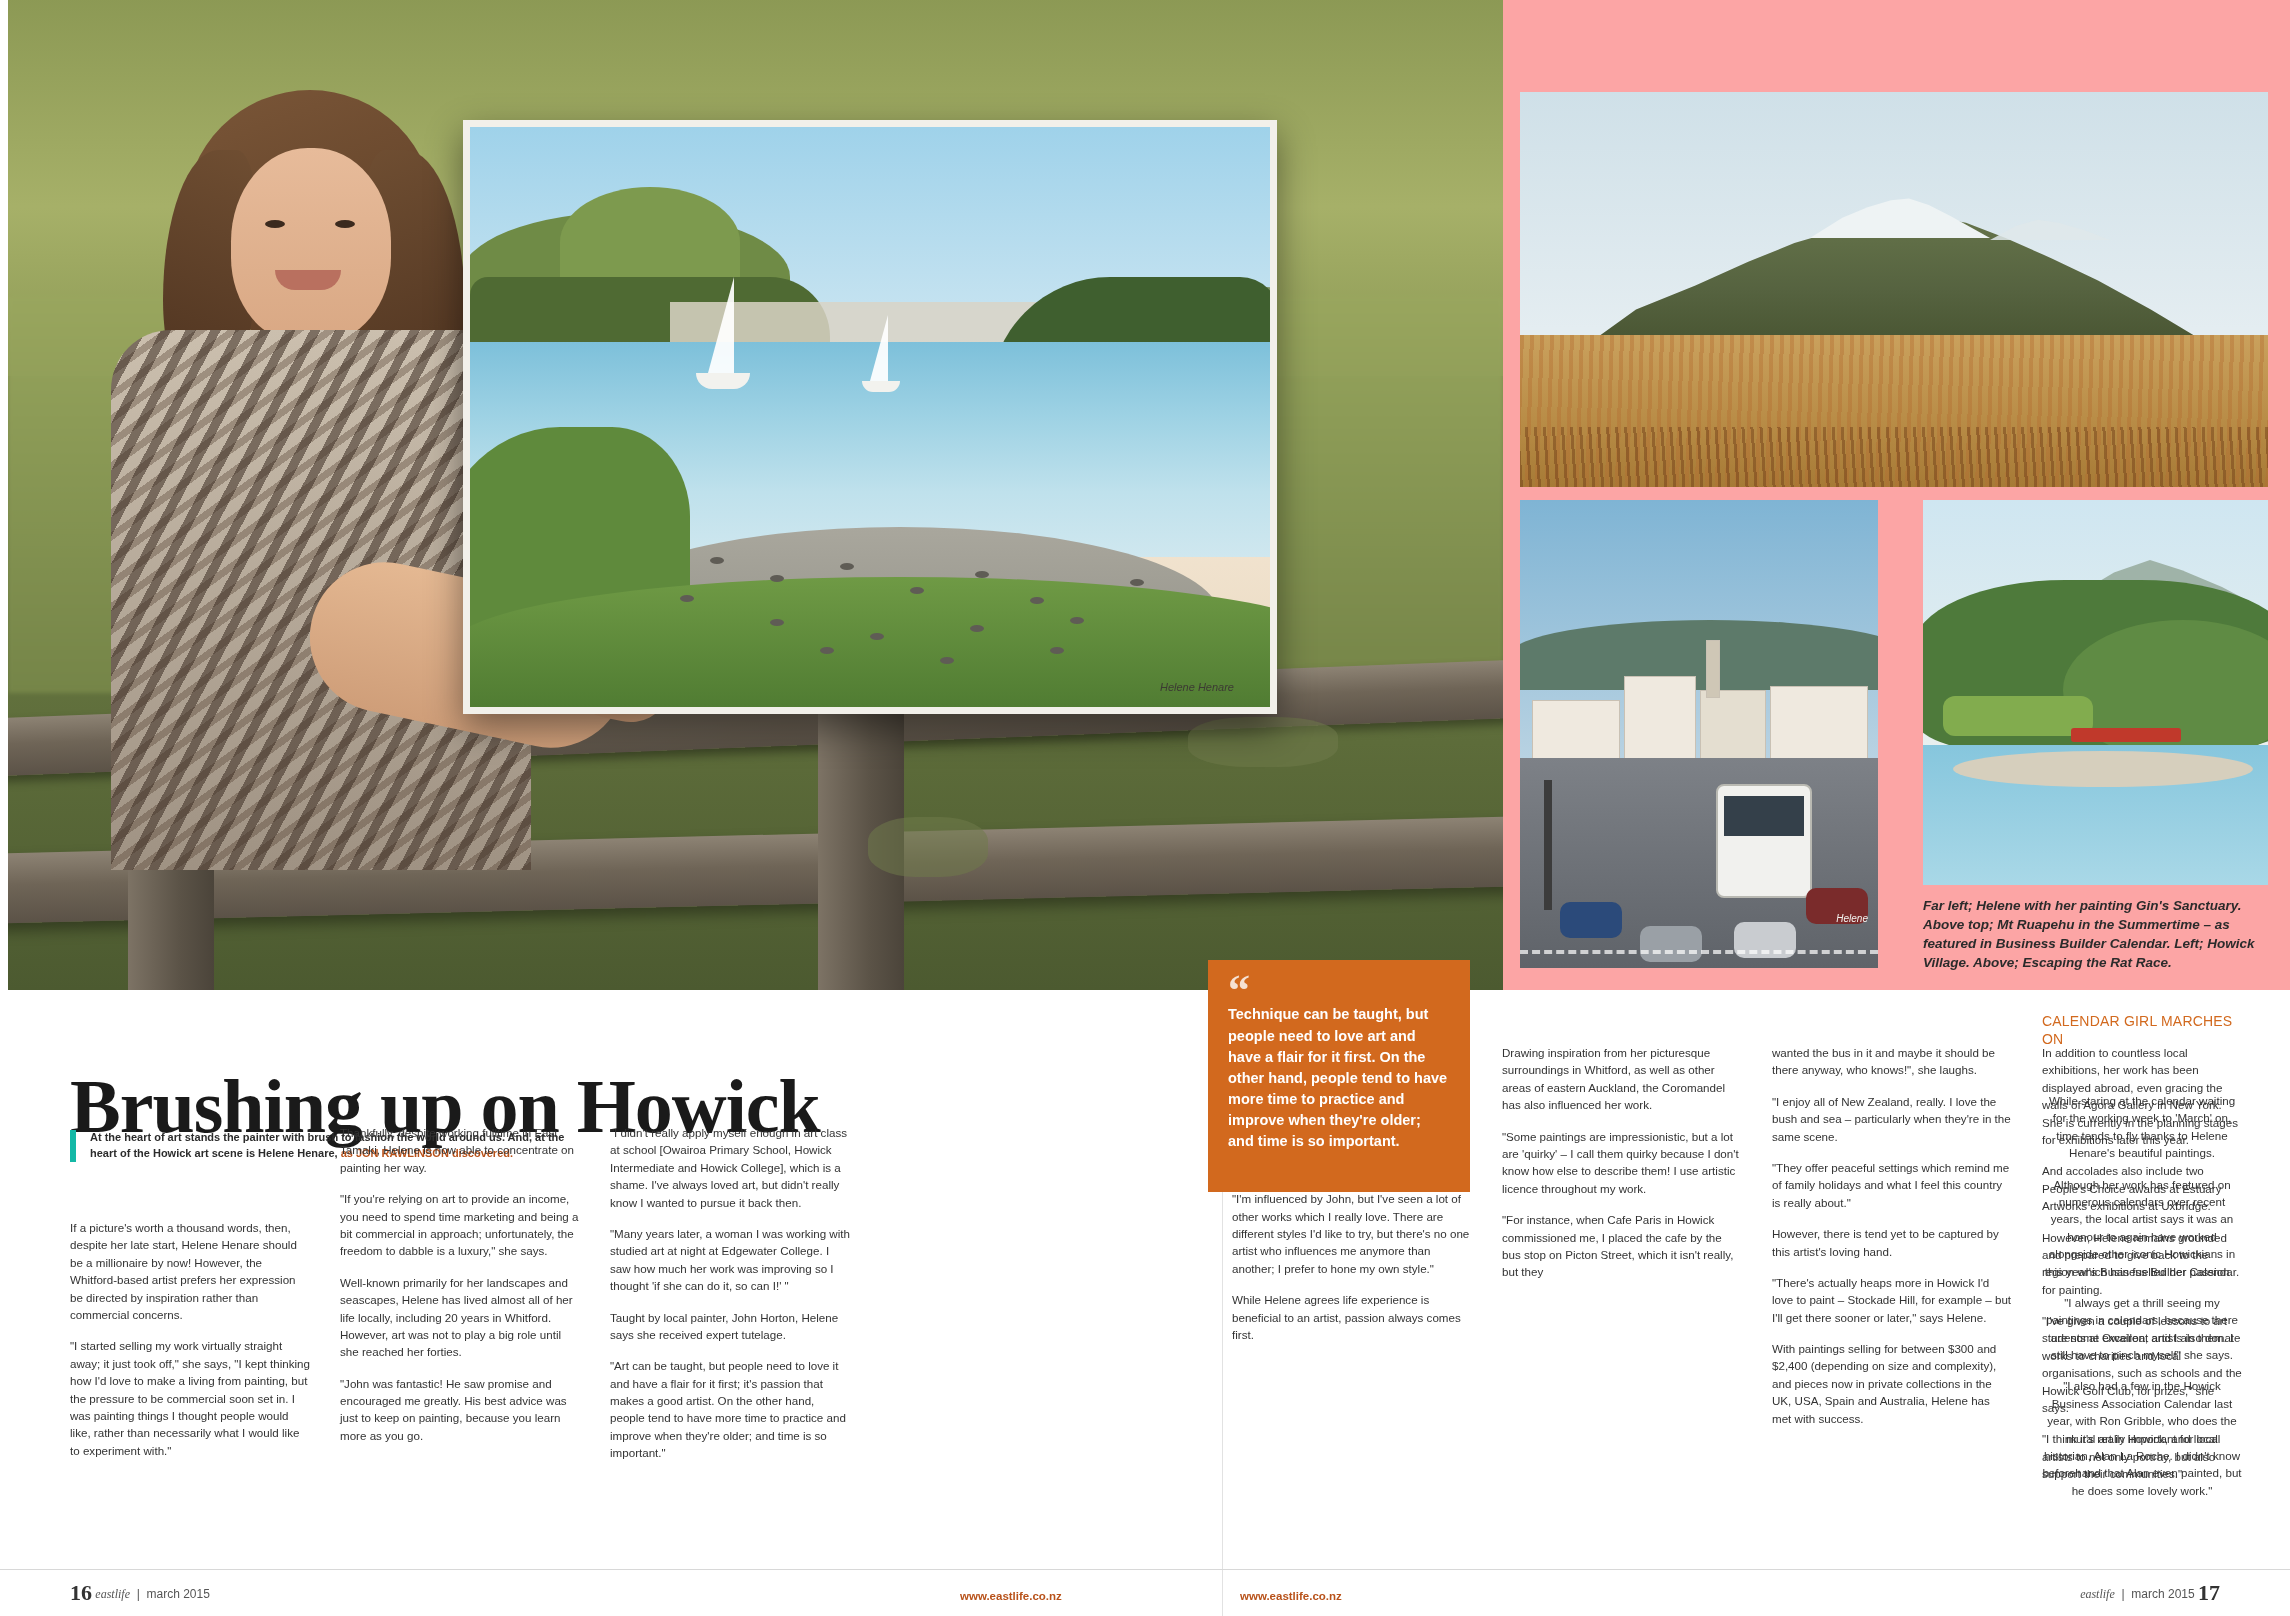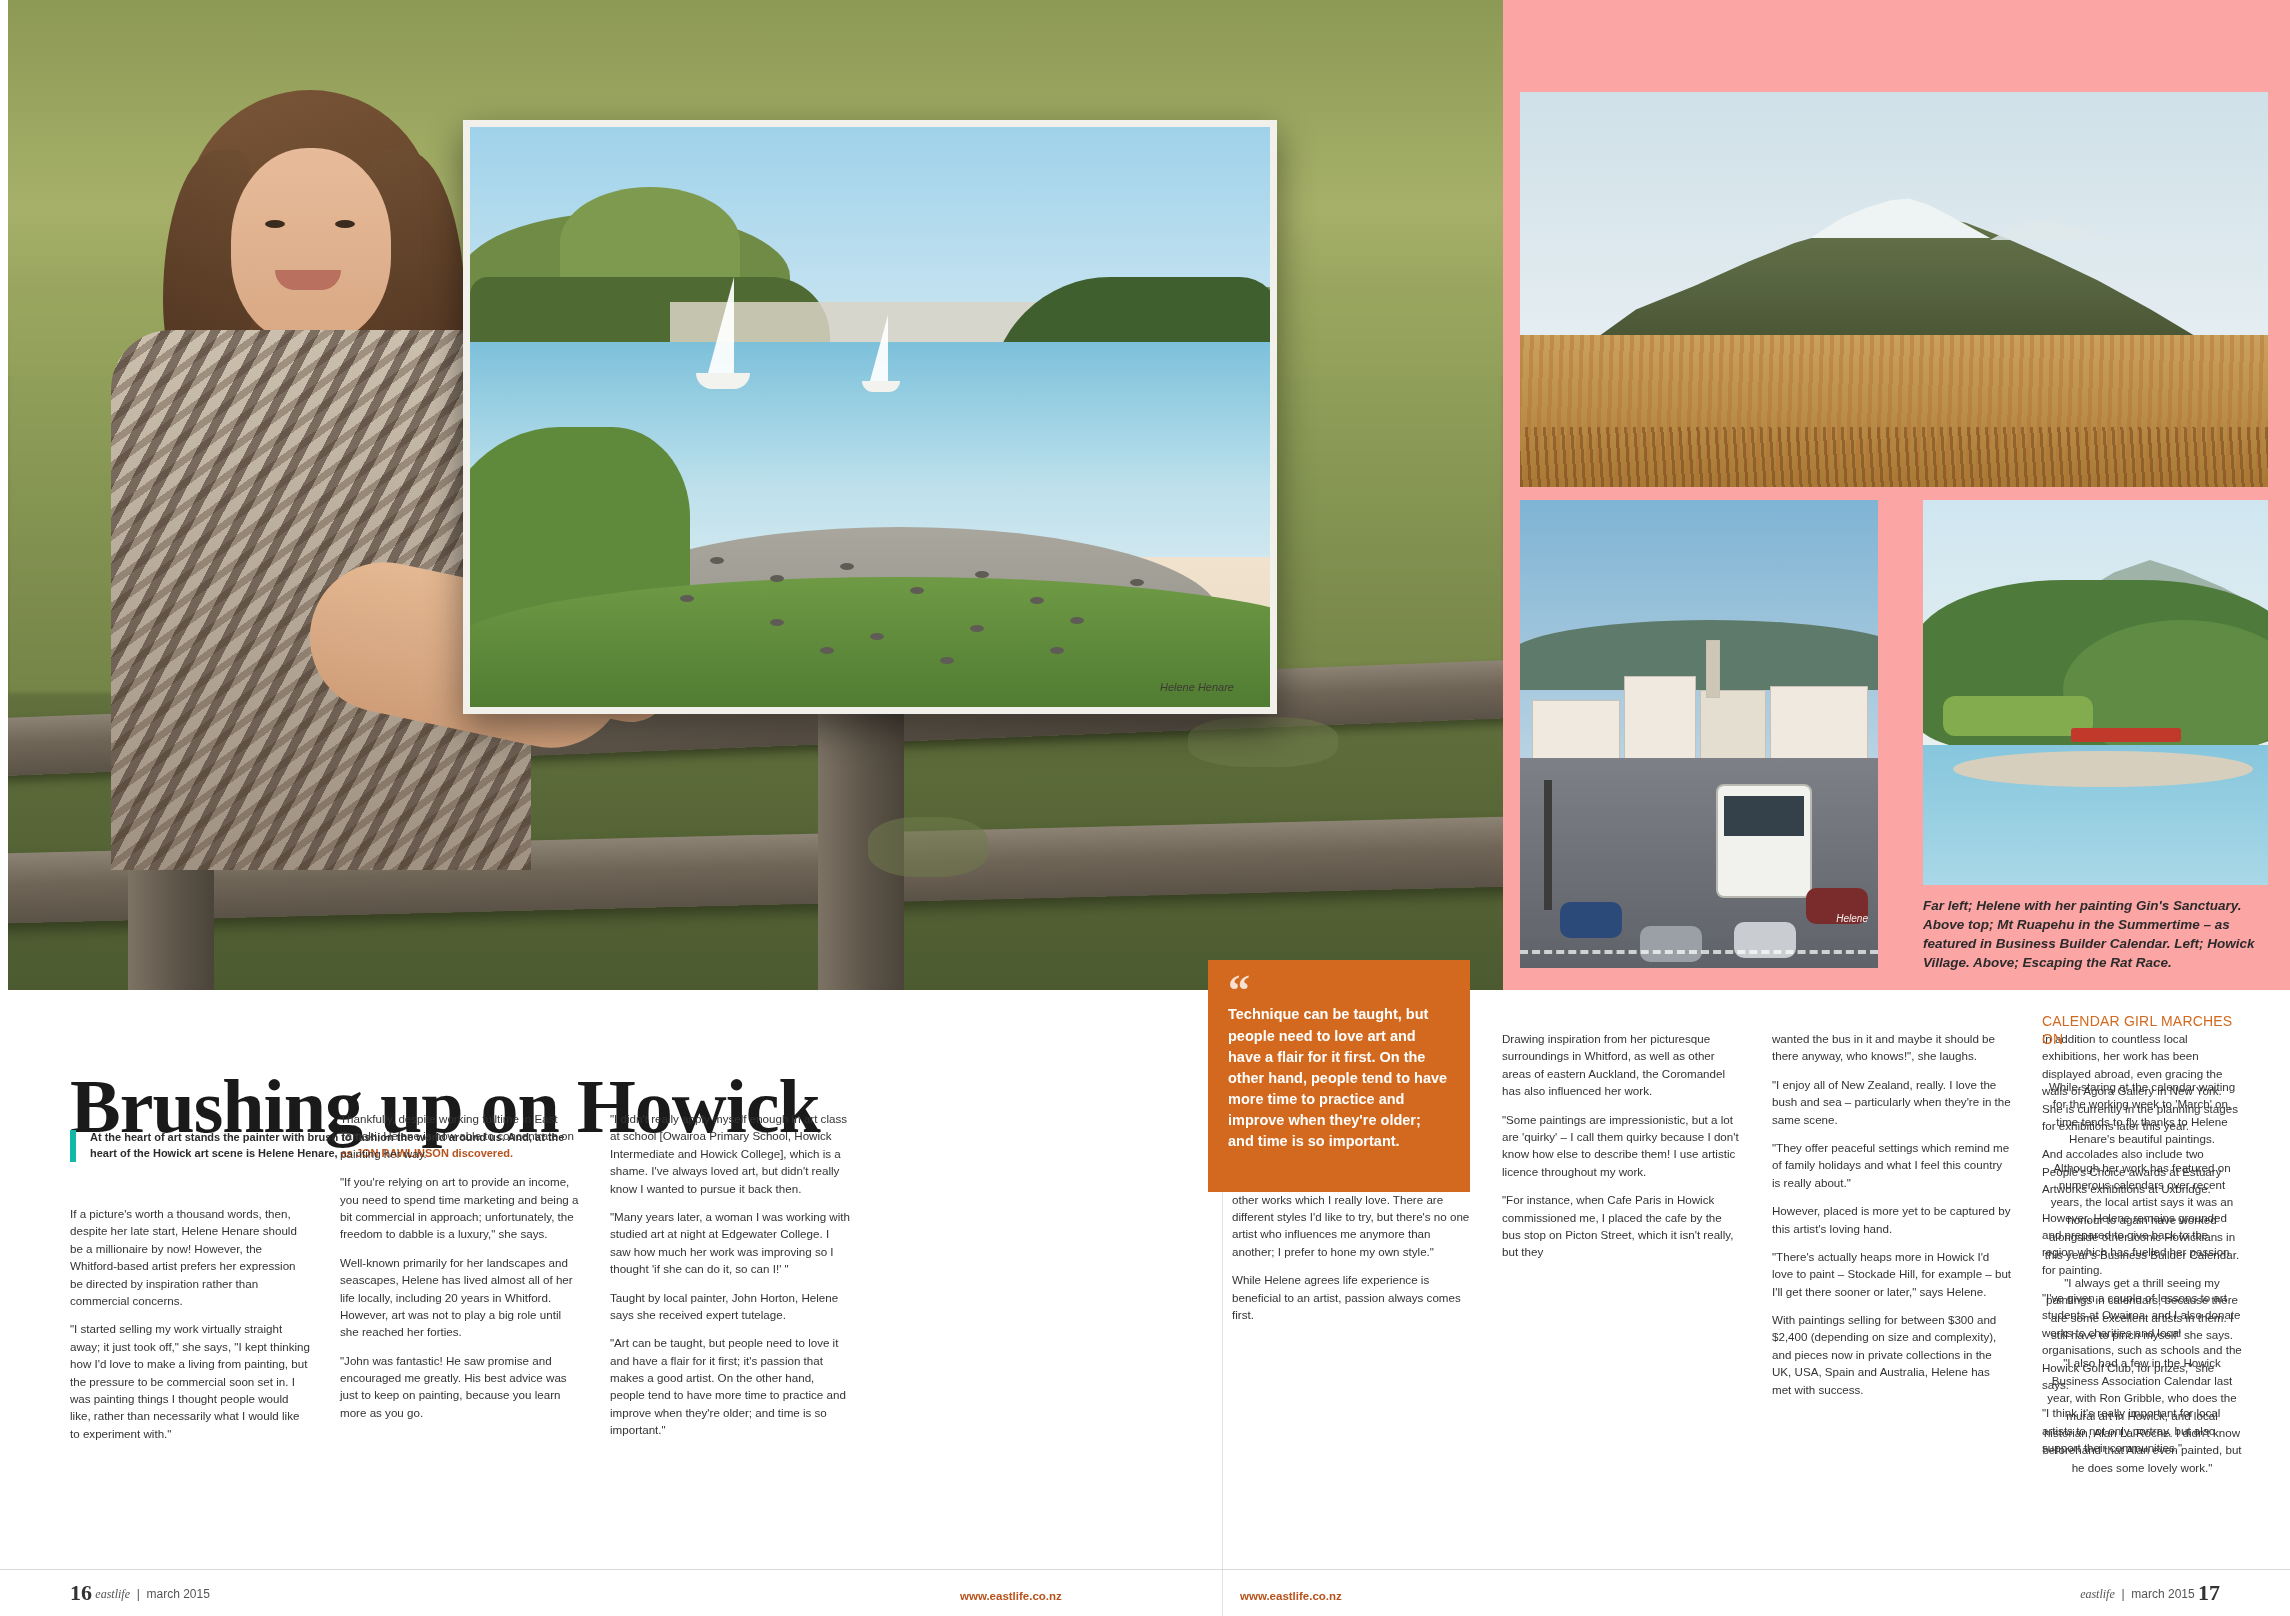"Drawing inspiration from her picturesque" .col p { margin: 0 0 11px 0 -> 14px 0 11px 0 }
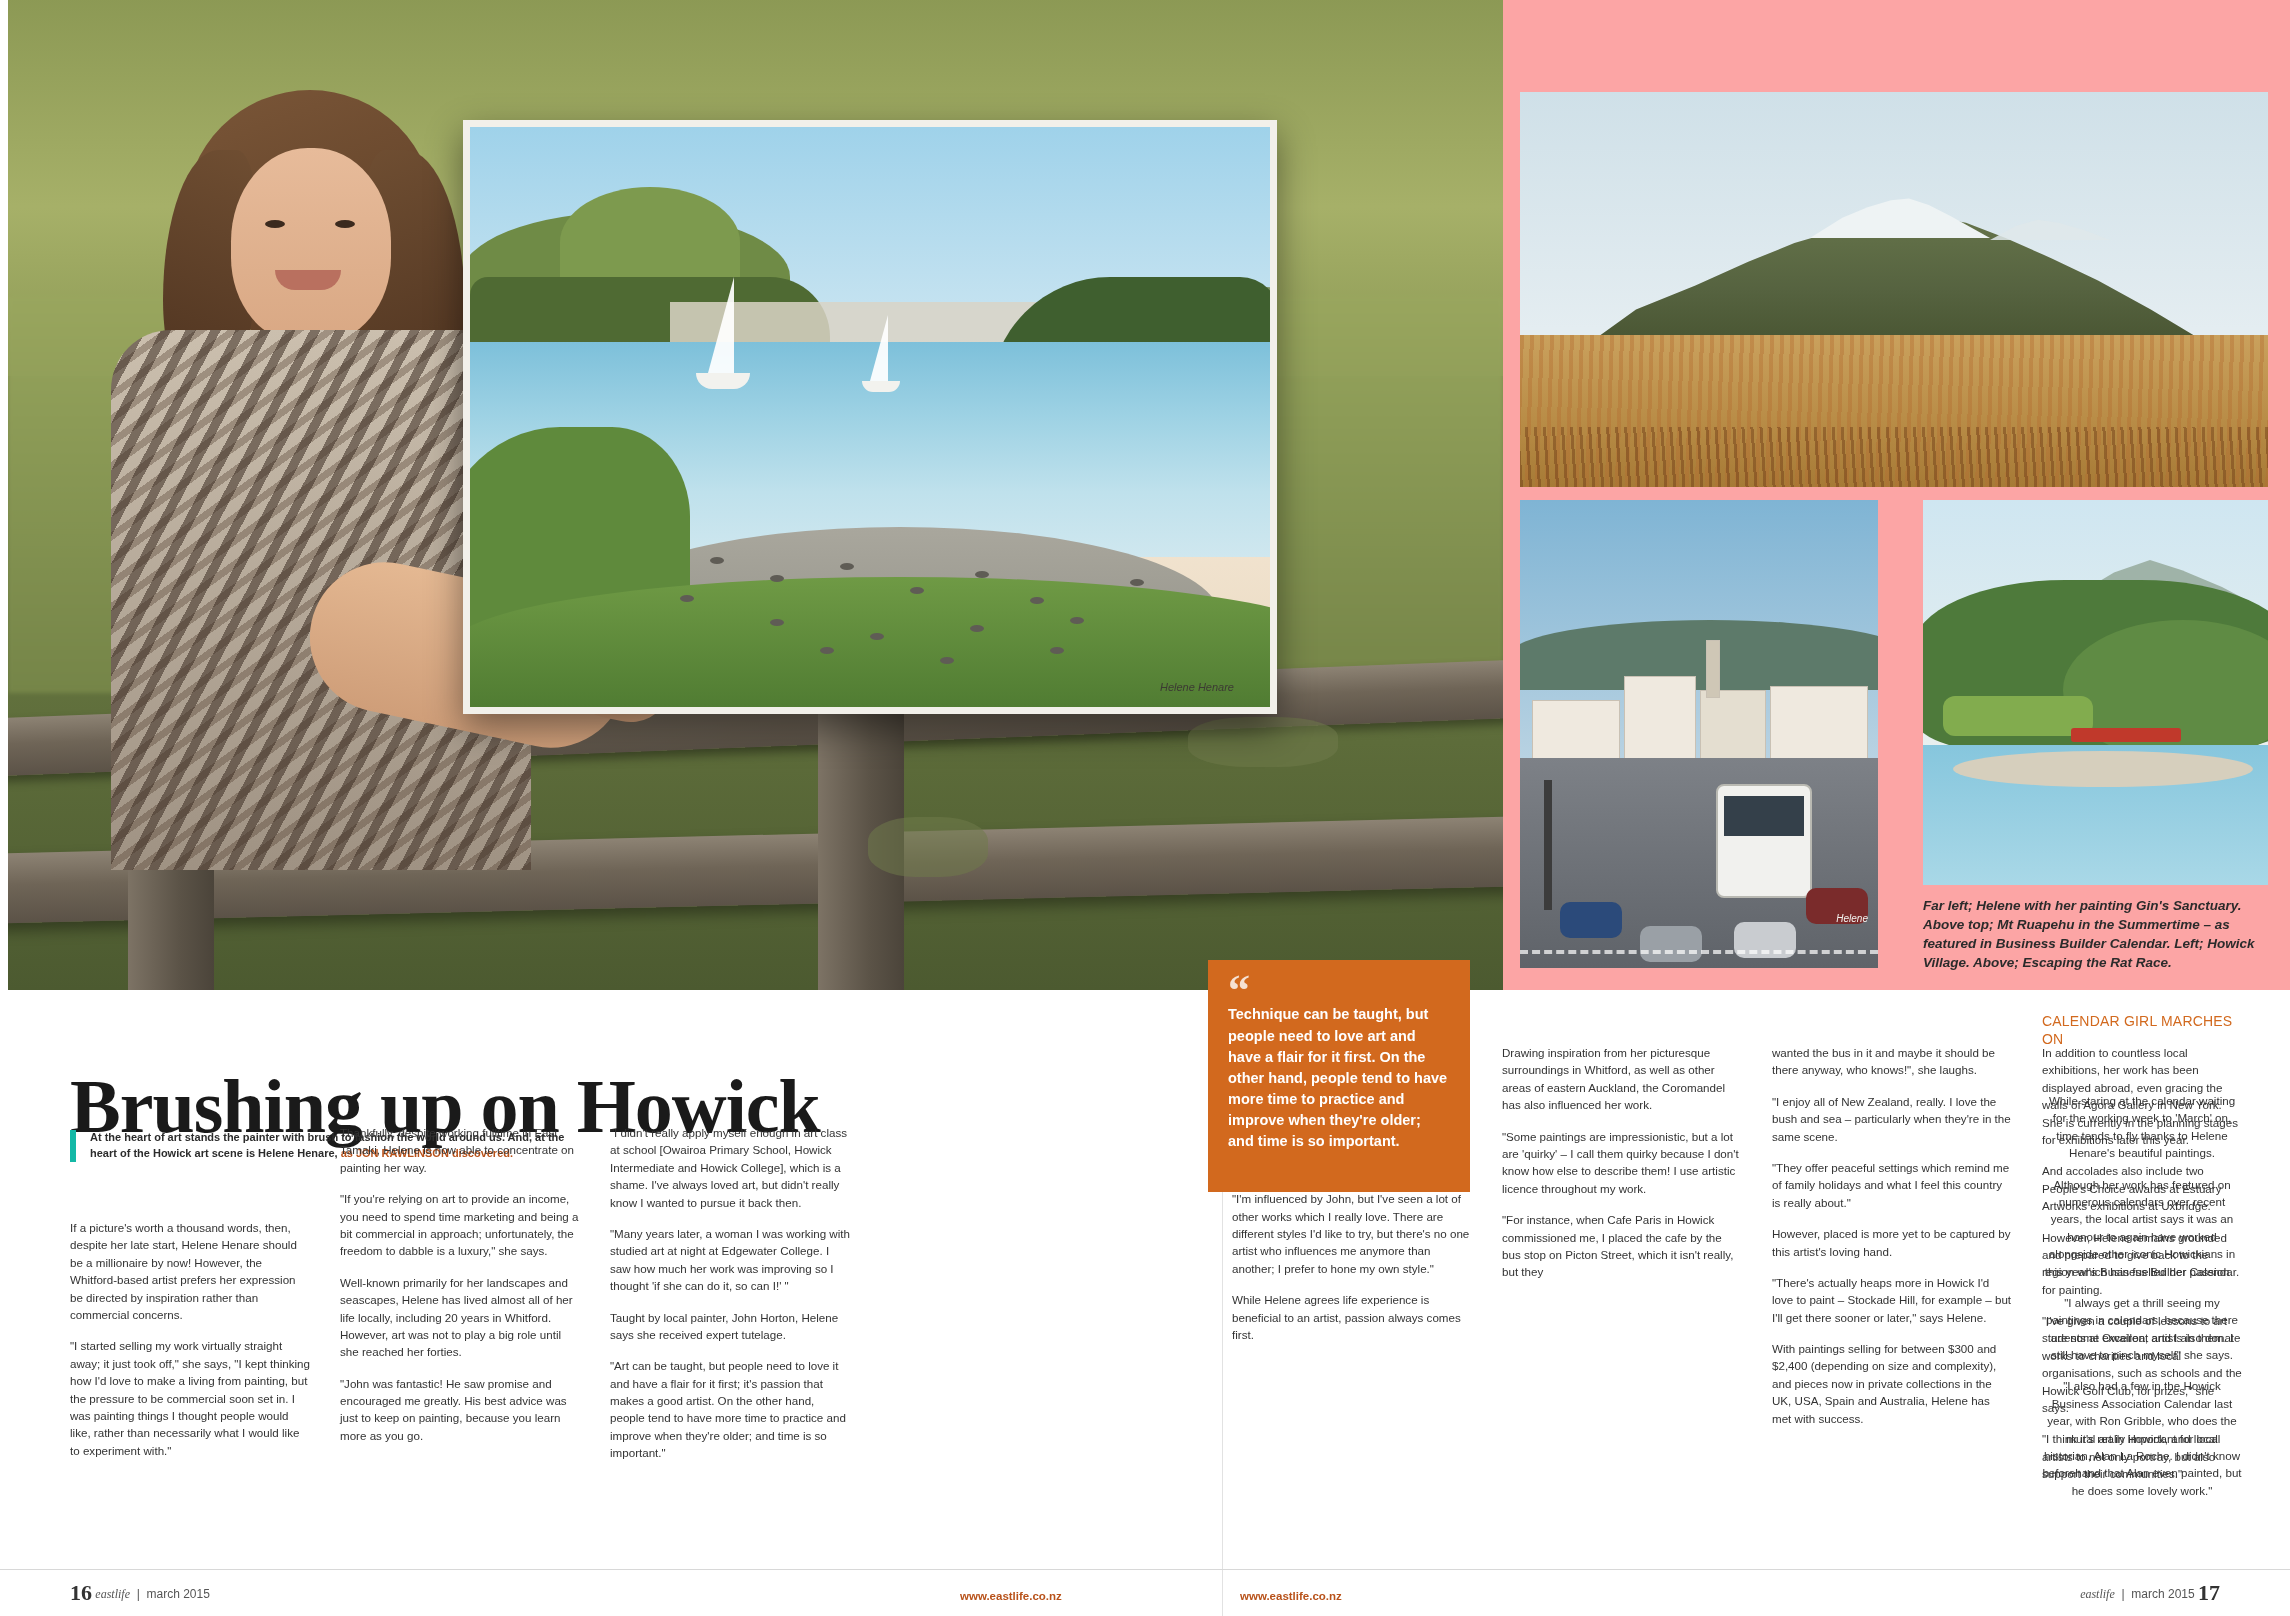"However, placed is more yet" p { text: placed is more -> there is tend }
